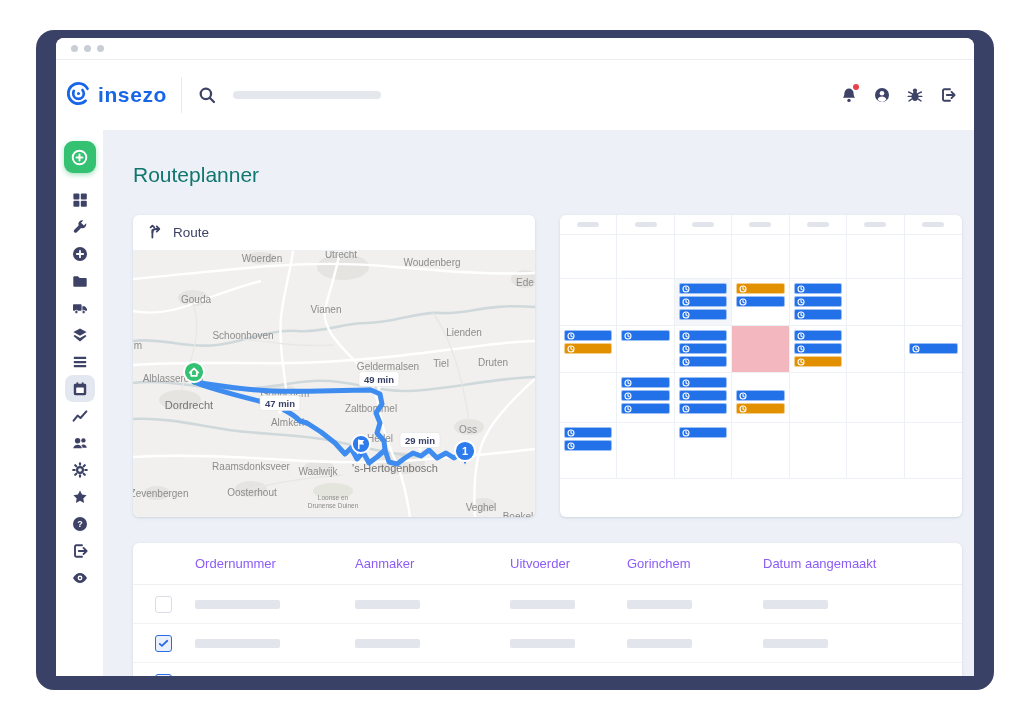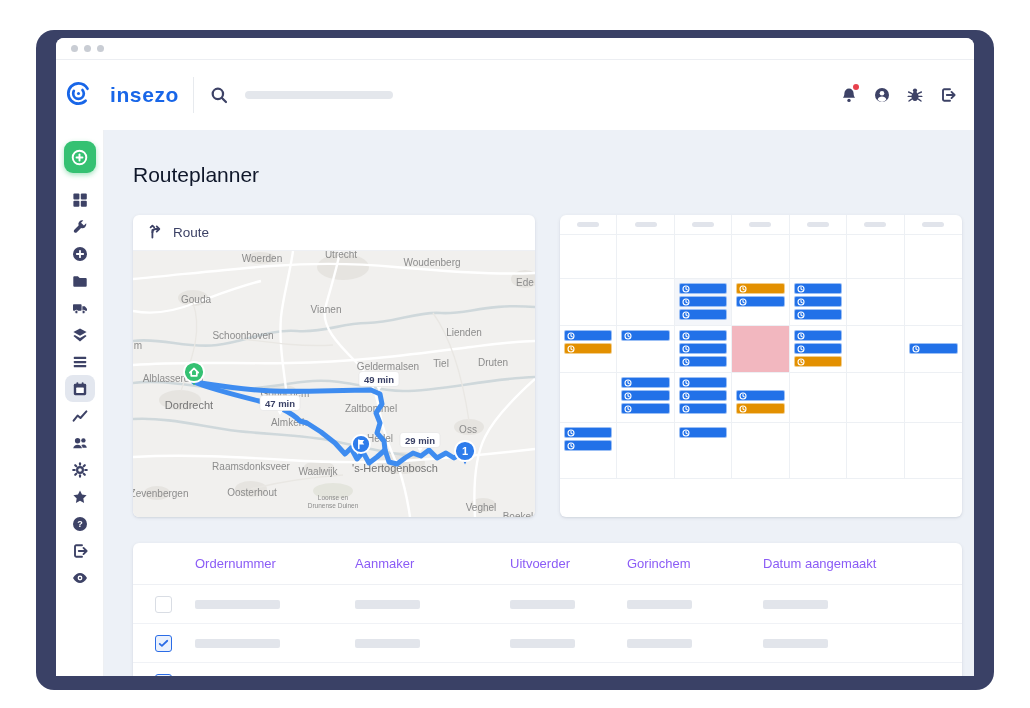"insezo" .brand { gap: 18px -> 6px }
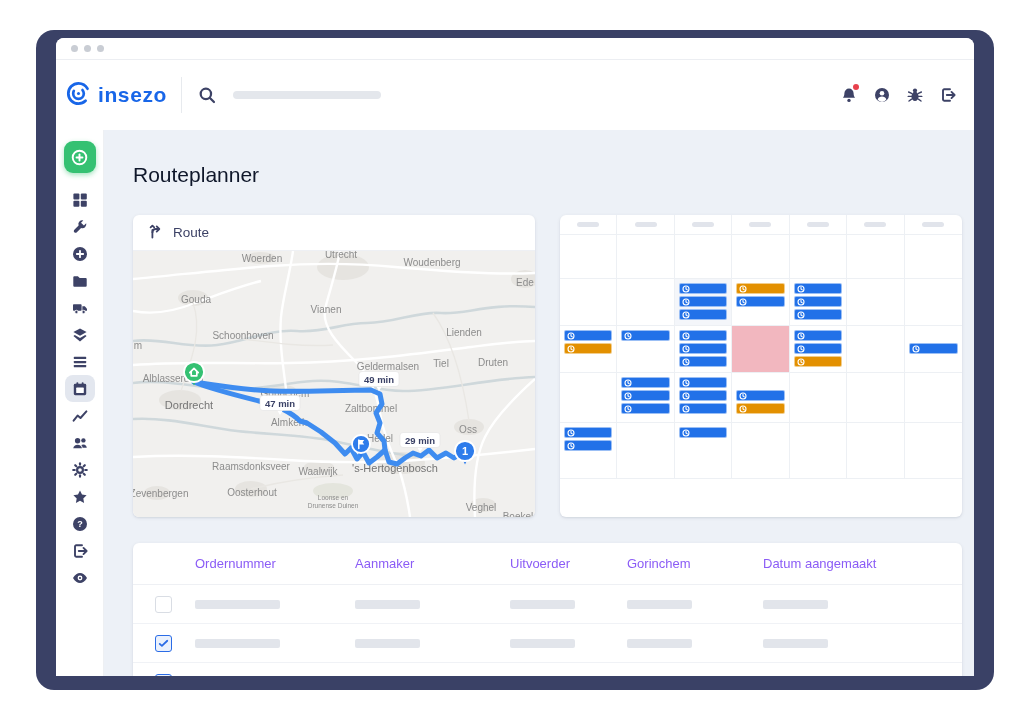"Routeplanner" .page-title { color: #0f172a -> #0f766e }
